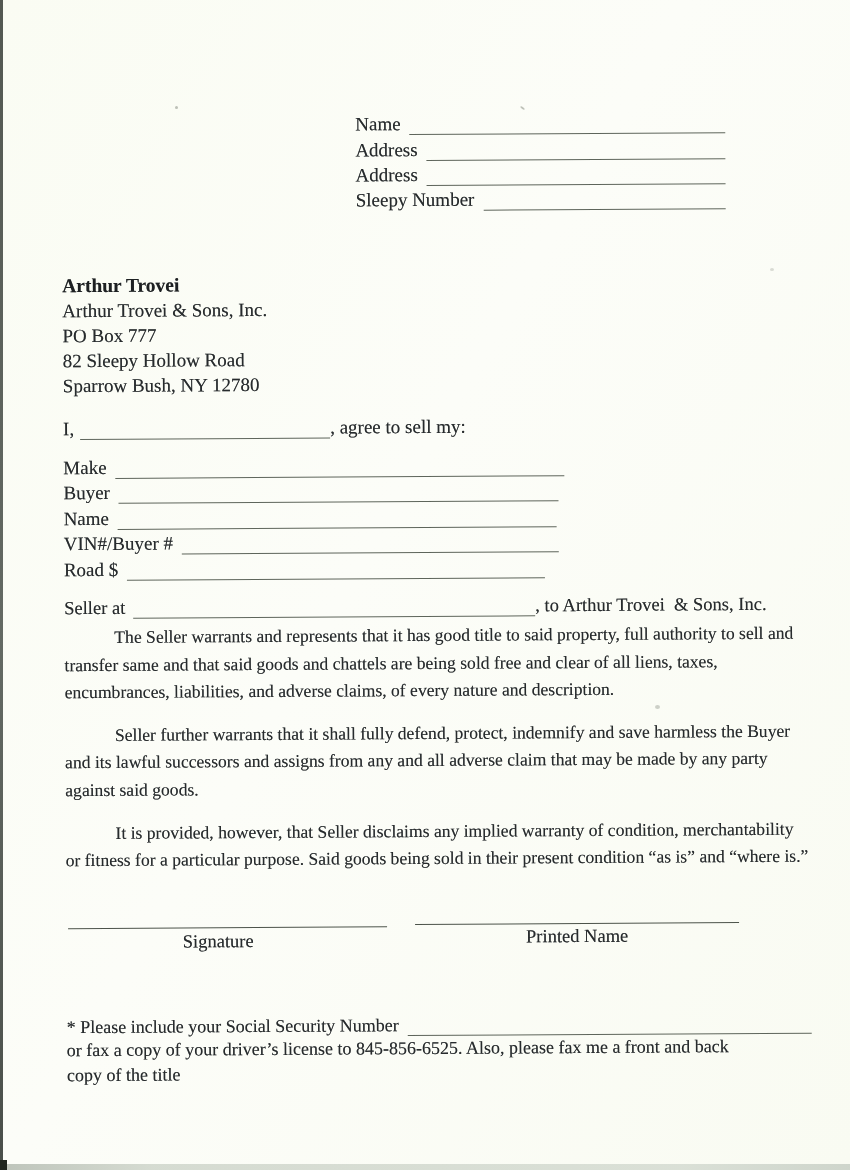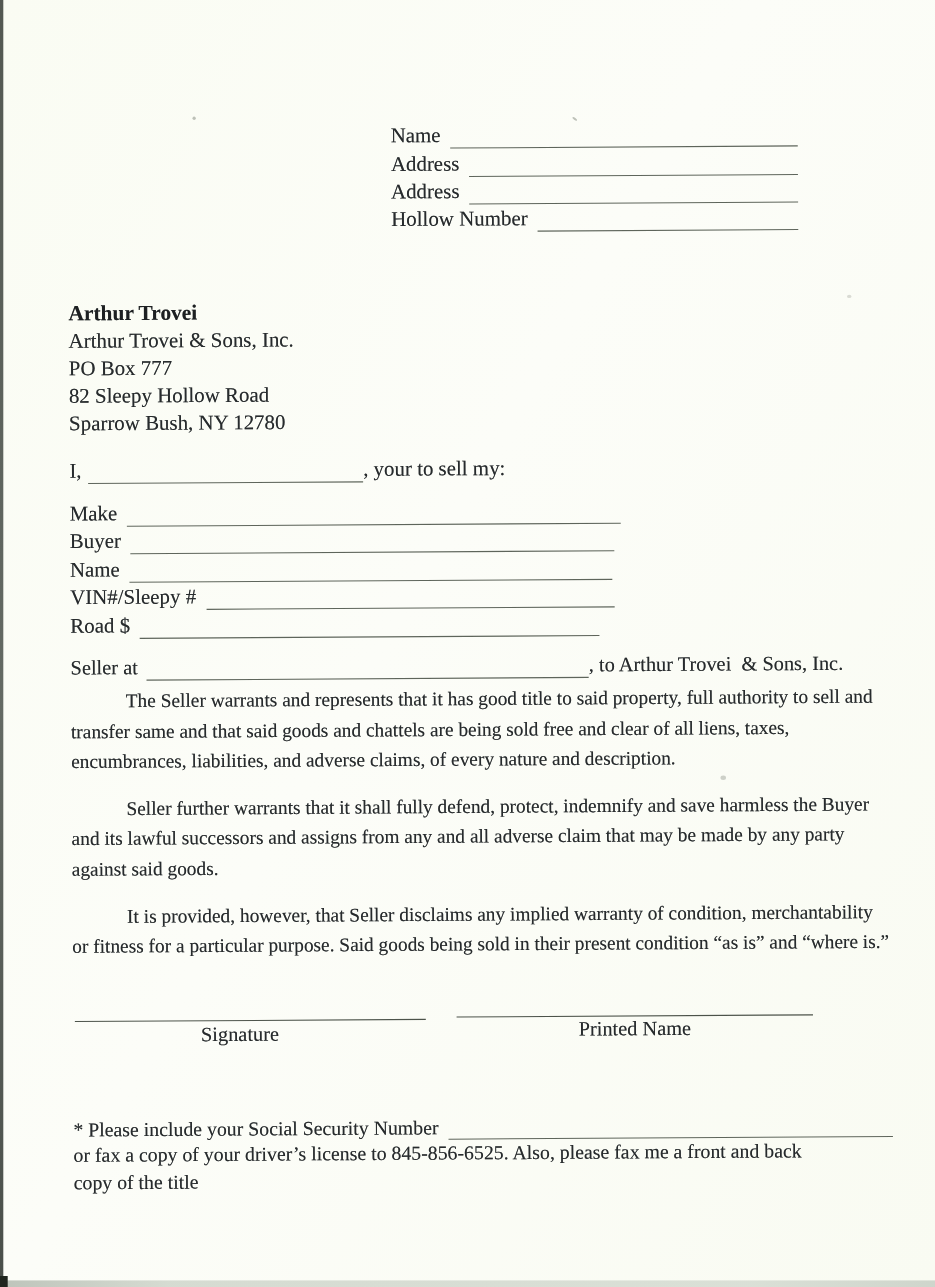"Hollow Number" span.flabel { text: Hollow -> Sleepy }
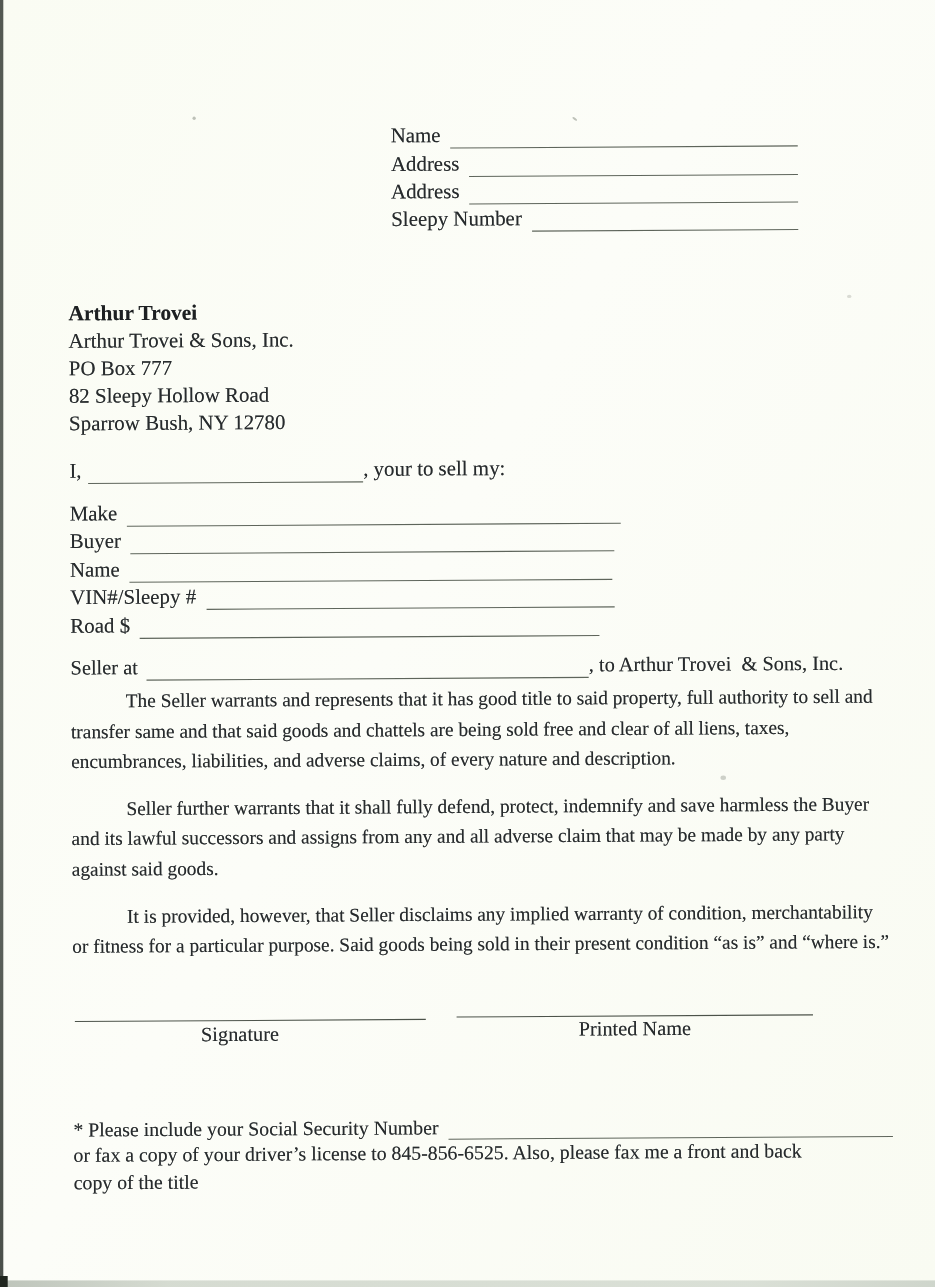", your to sell my:" span.suffix { text: your -> agree }
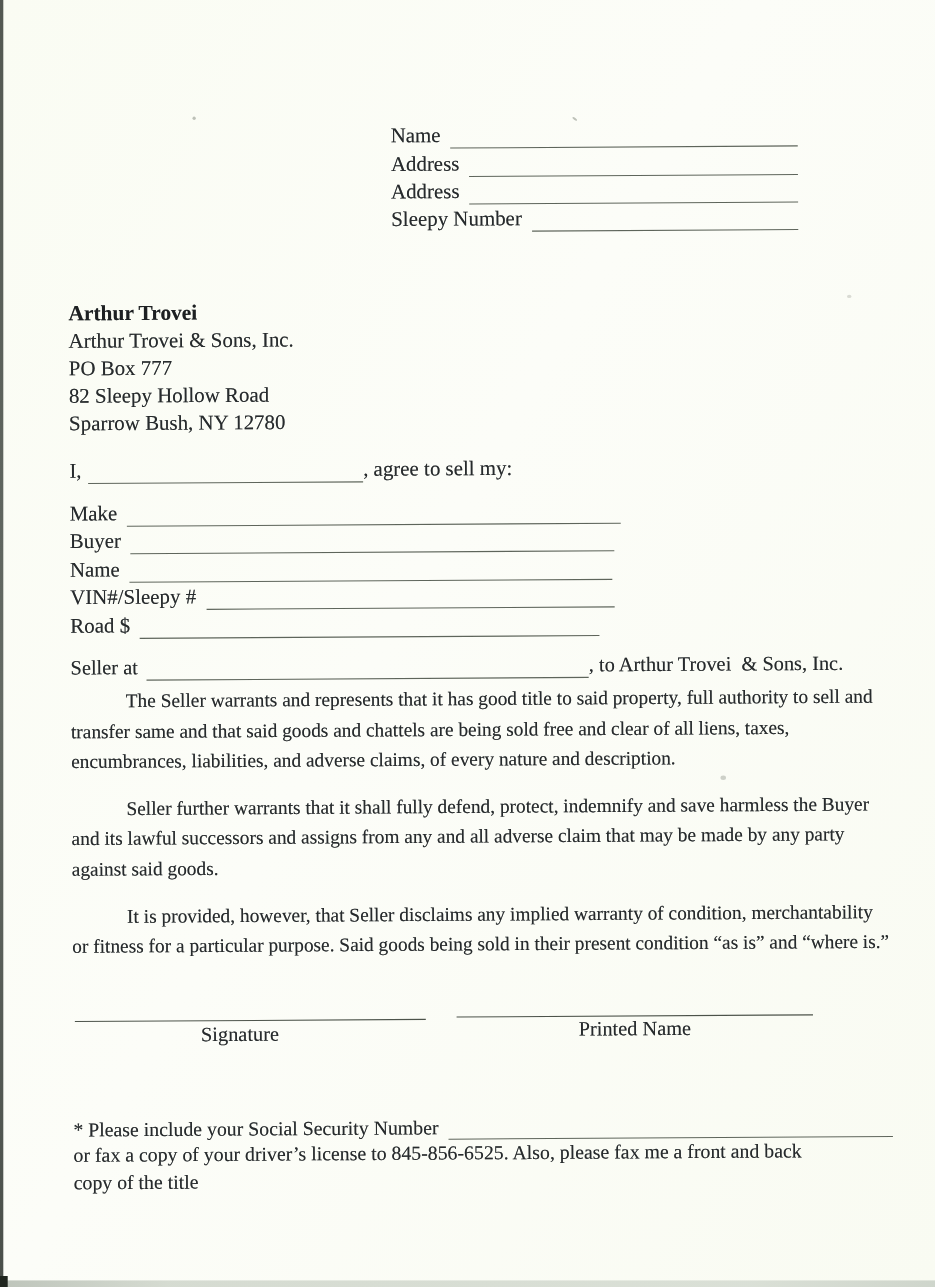"VIN#/Sleepy #" span.flabel { text: /Sleepy -> /Buyer }
